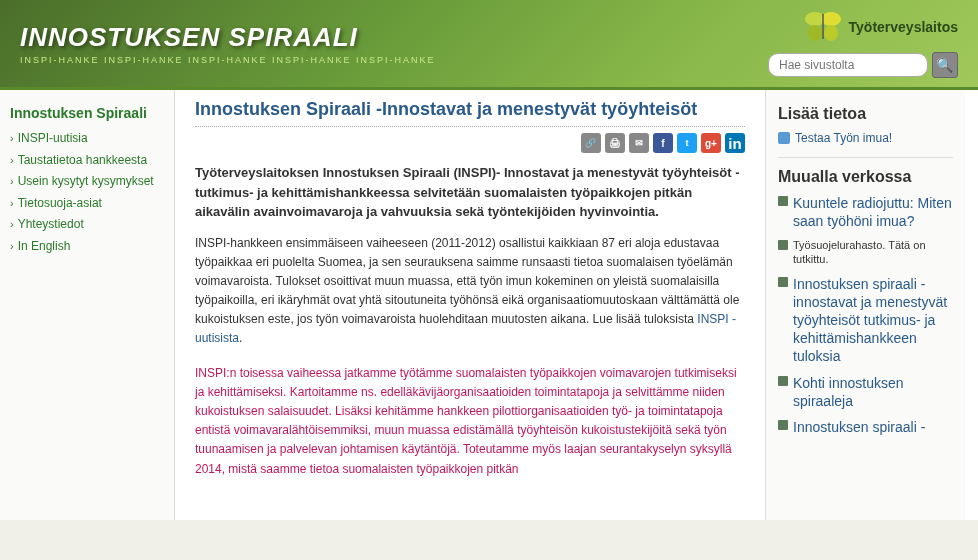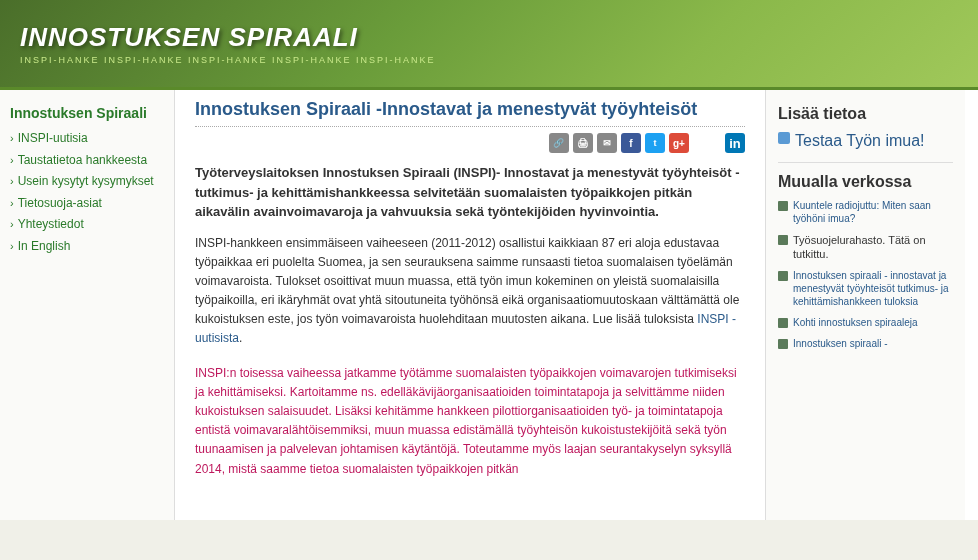"Työterveyslaitos" div { html: none -> <div> <div> <svg> <ellipse></ellipse> <ellipse></ellipse> <ellipse></ellipse> <ellipse></ellipse> <line></line> </svg> <span>Työterveyslaitos</span> </div> <div> <input> <button> <span>🔍</span> </button> </div> </div> }
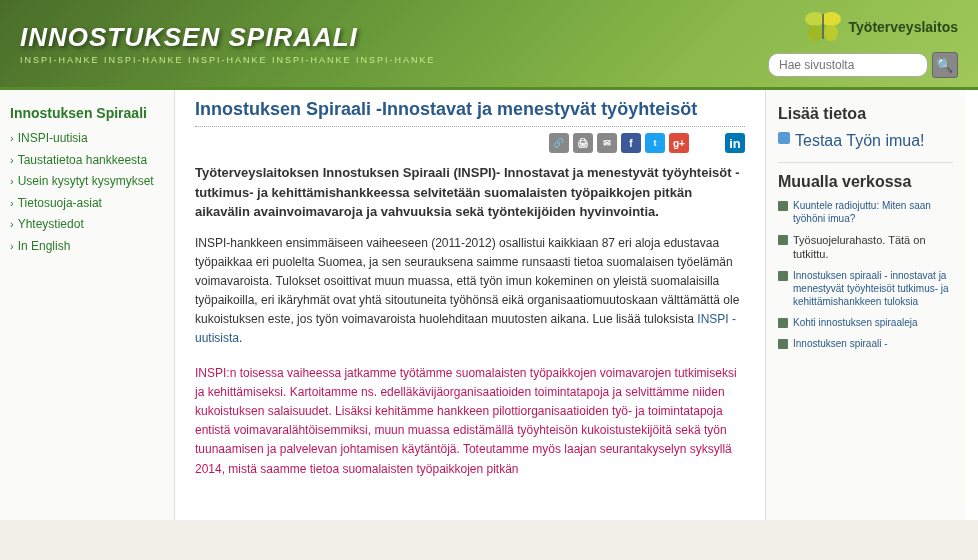"in" .icon-li { font-size: 13px -> 15px; margin-left: 32px -> none }
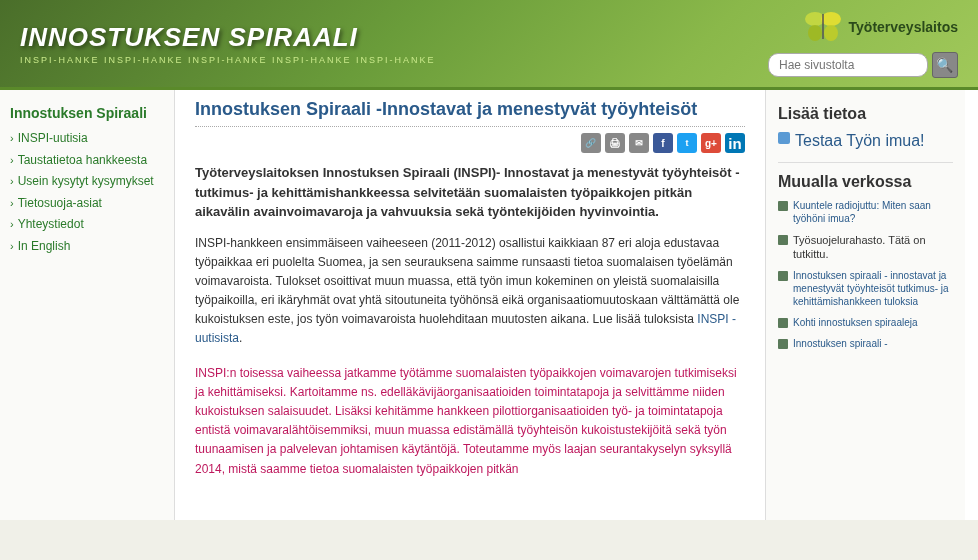"Testaa Työn imua!" .rs-link { font-size: 16px -> 12px }
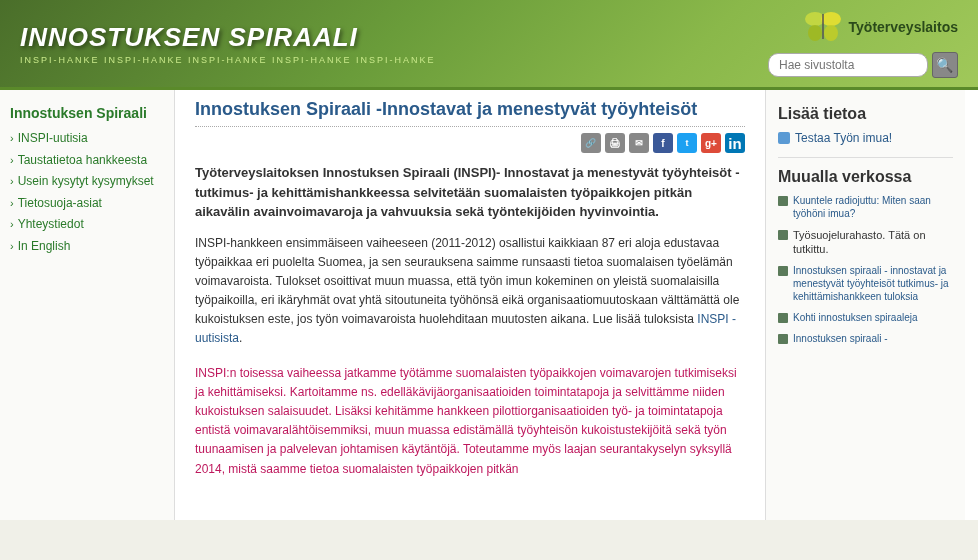"Kuuntele radiojuttu: Miten saan työhöni" .rs-link-text { font-size: 10px -> 14px }
